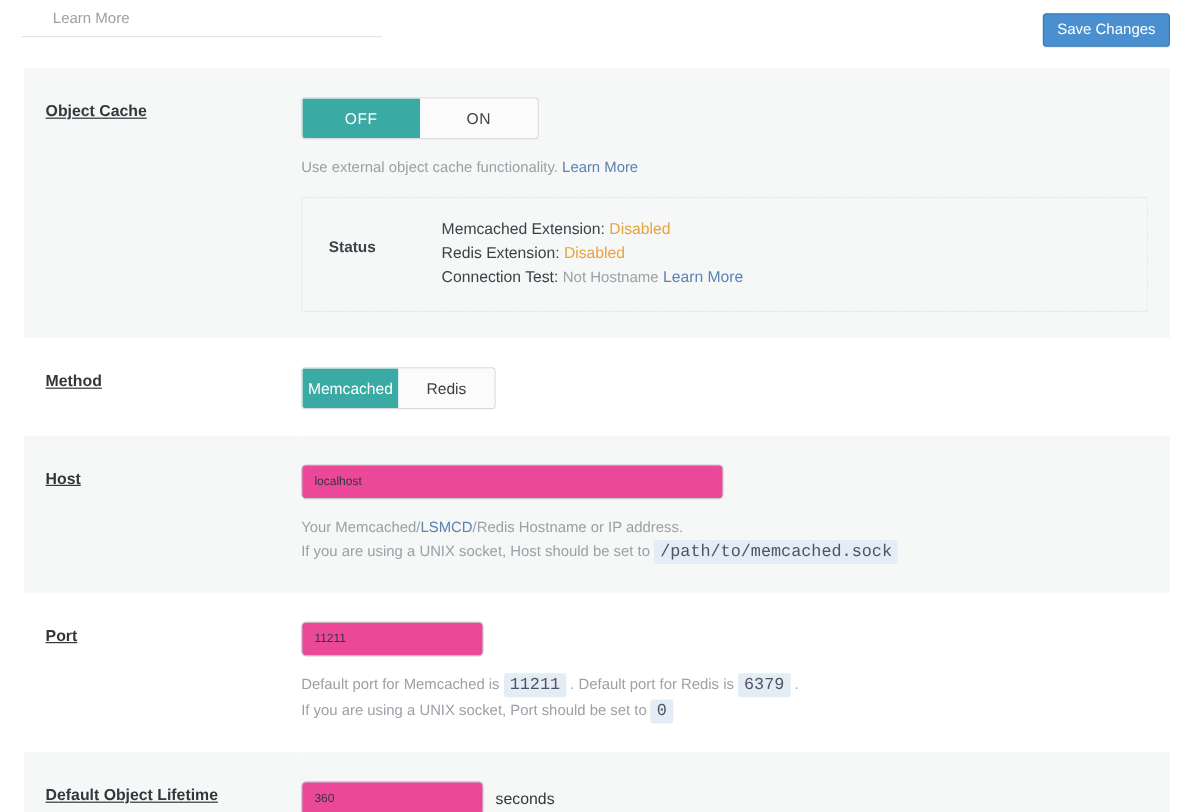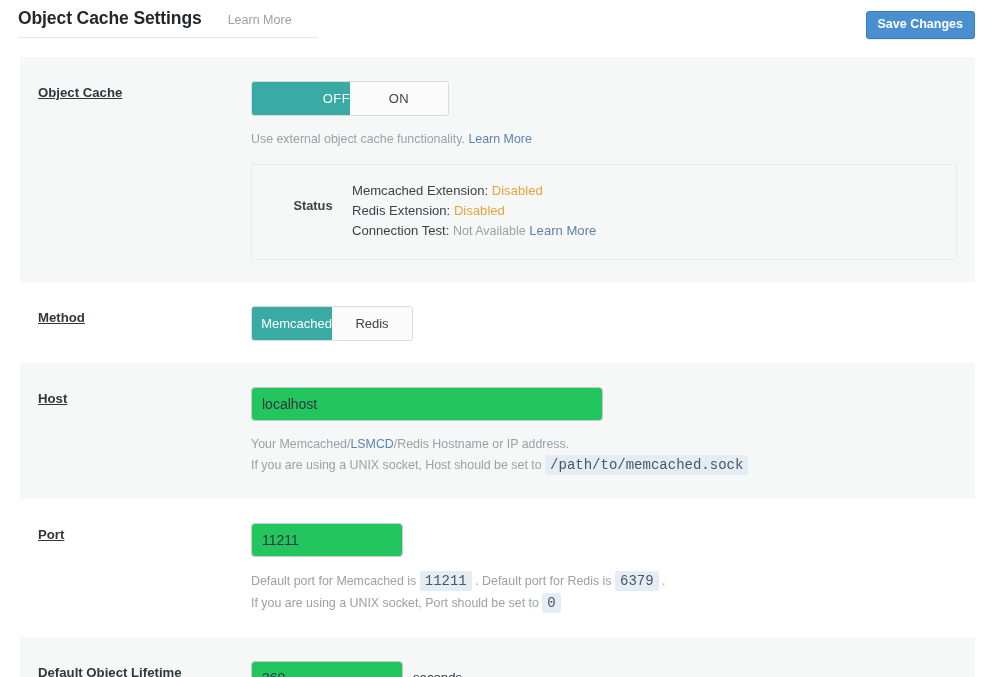"Object Cache Settings" span.page-title { html: <span>Object Cache Settings</span> -> none }
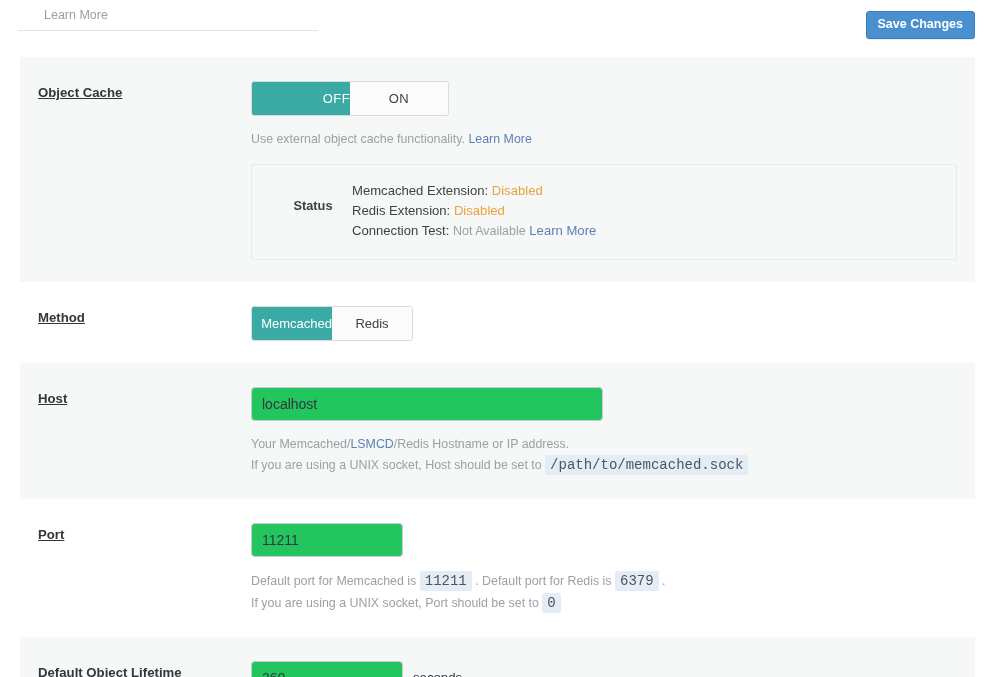"Save Changes" .save-changes-btn { font-weight: bold -> none }
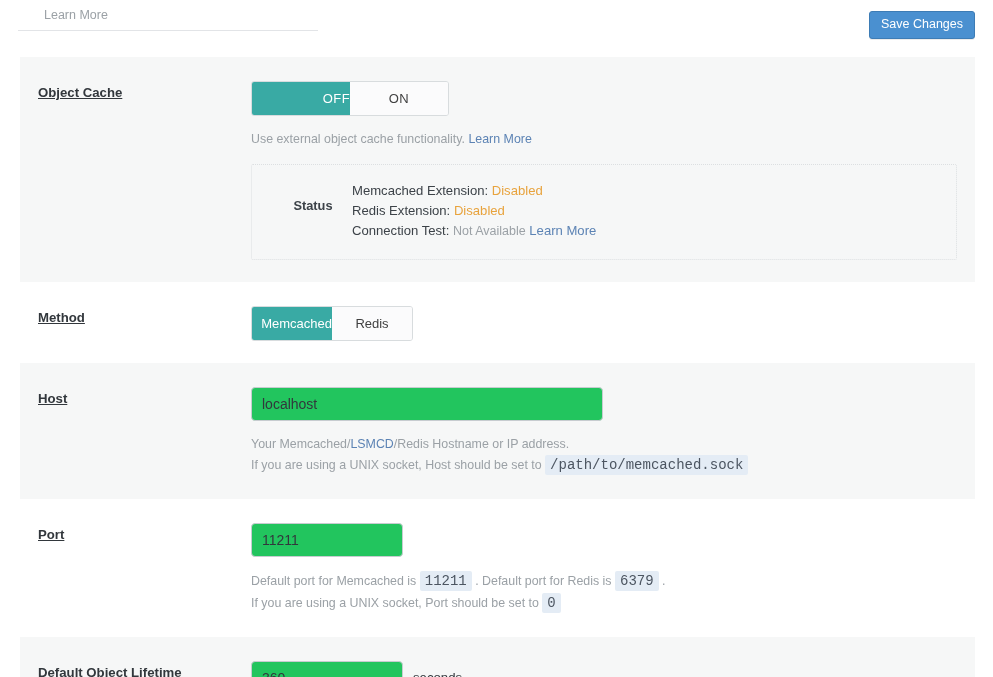"OFF" .toggle-btn.active { text-align: right -> none }
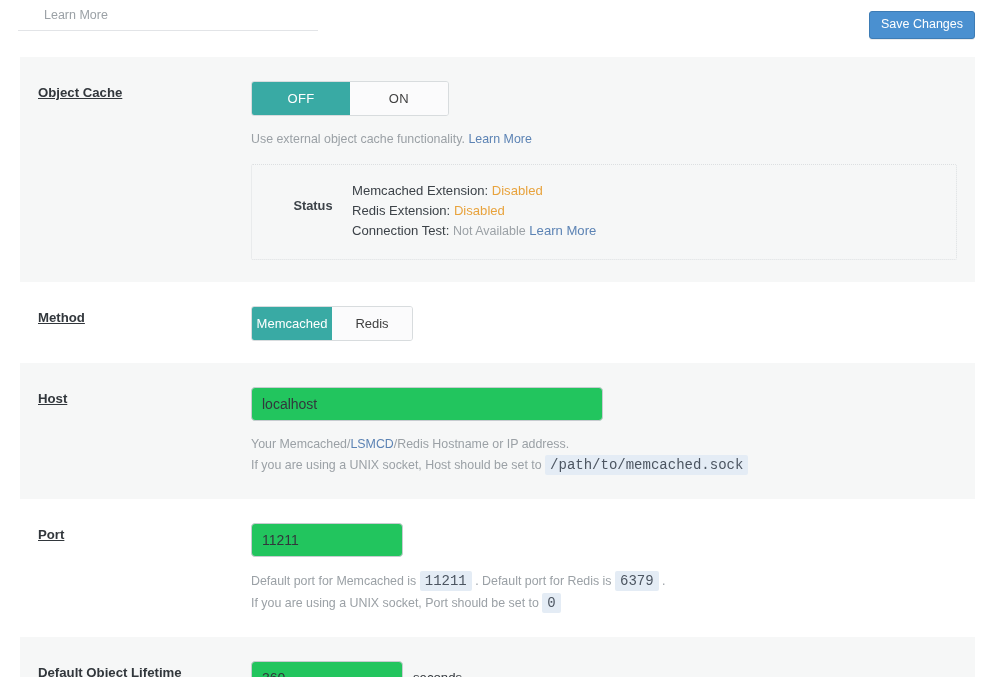"Memcached Extension: Disabled" .status-lines { margin-left: none -> 16px }
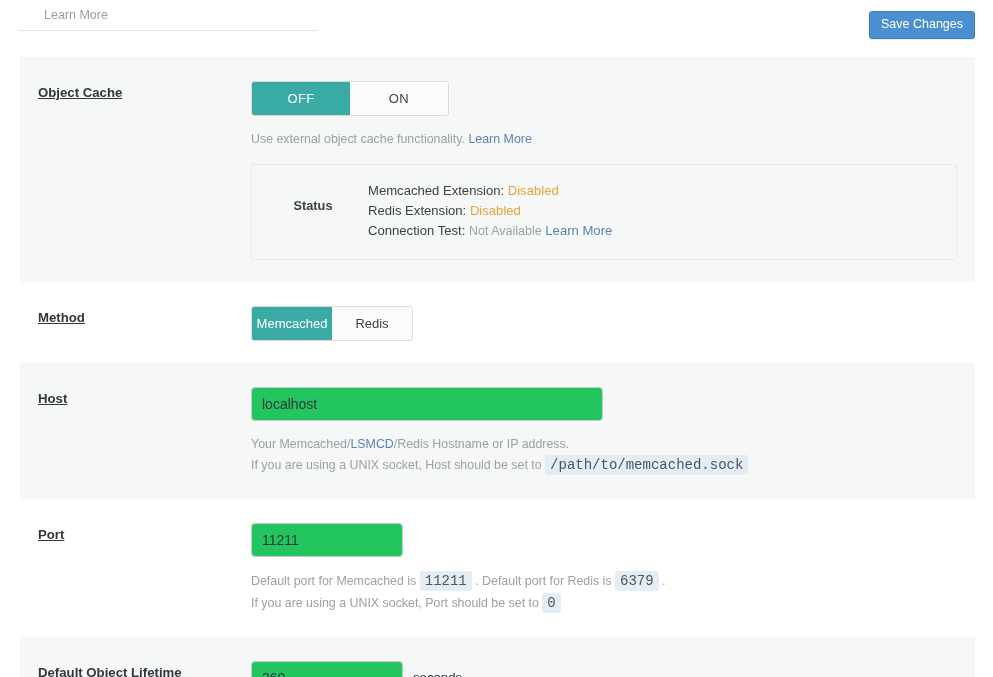"Status" .status-panel-label { text-align: center -> none }
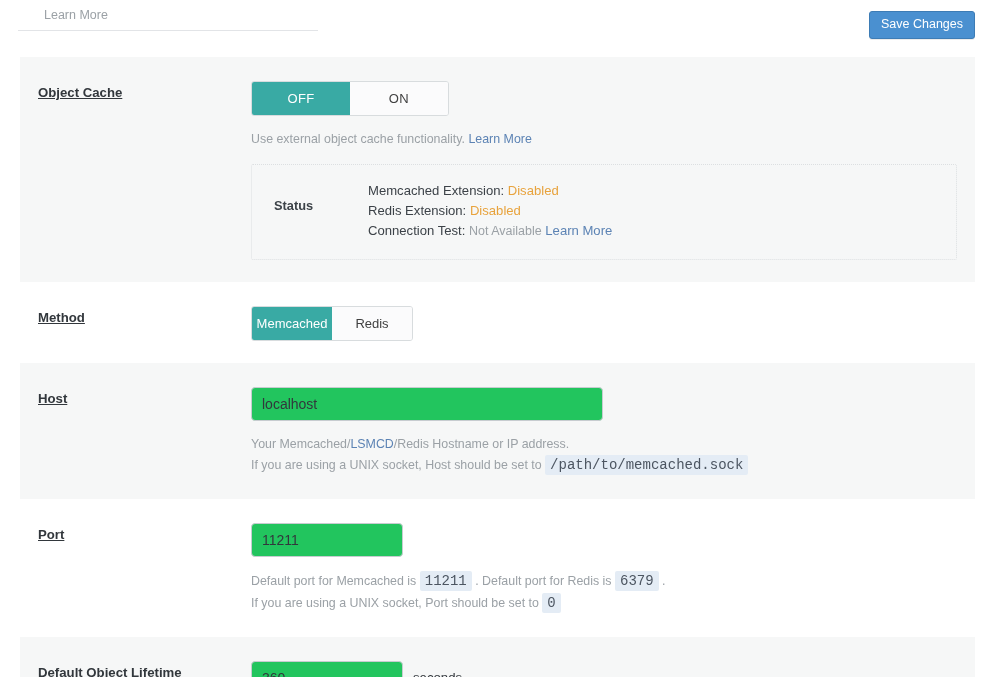"Not Available" span.status-value-muted { text: Available -> Hostname }
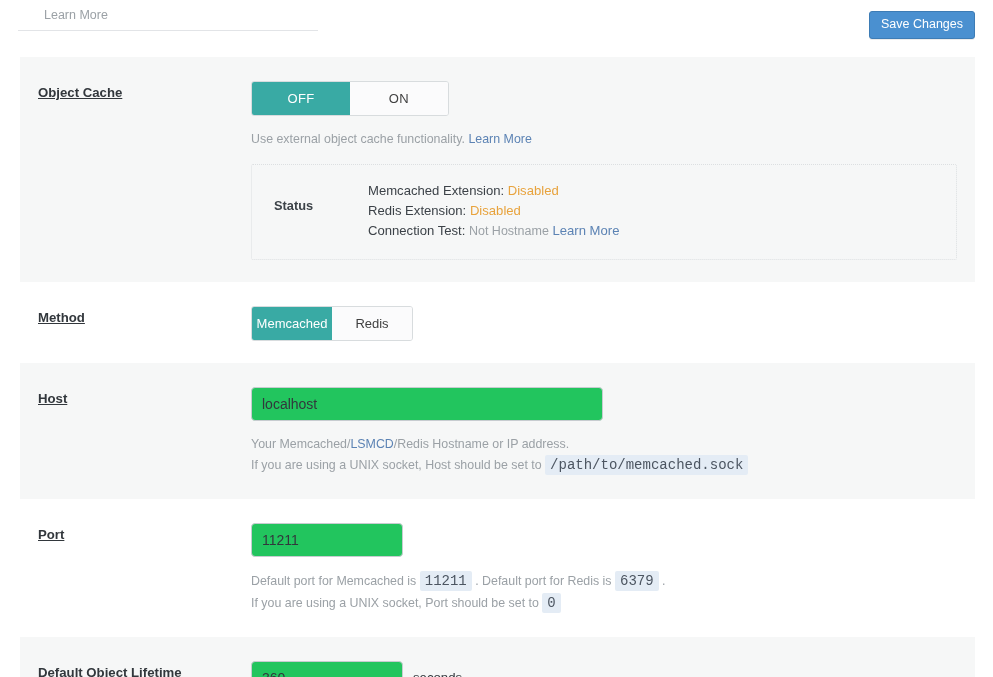"localhost" .text-input { background: #22c55e -> #ec4899; font-size: 14px -> 10px }
